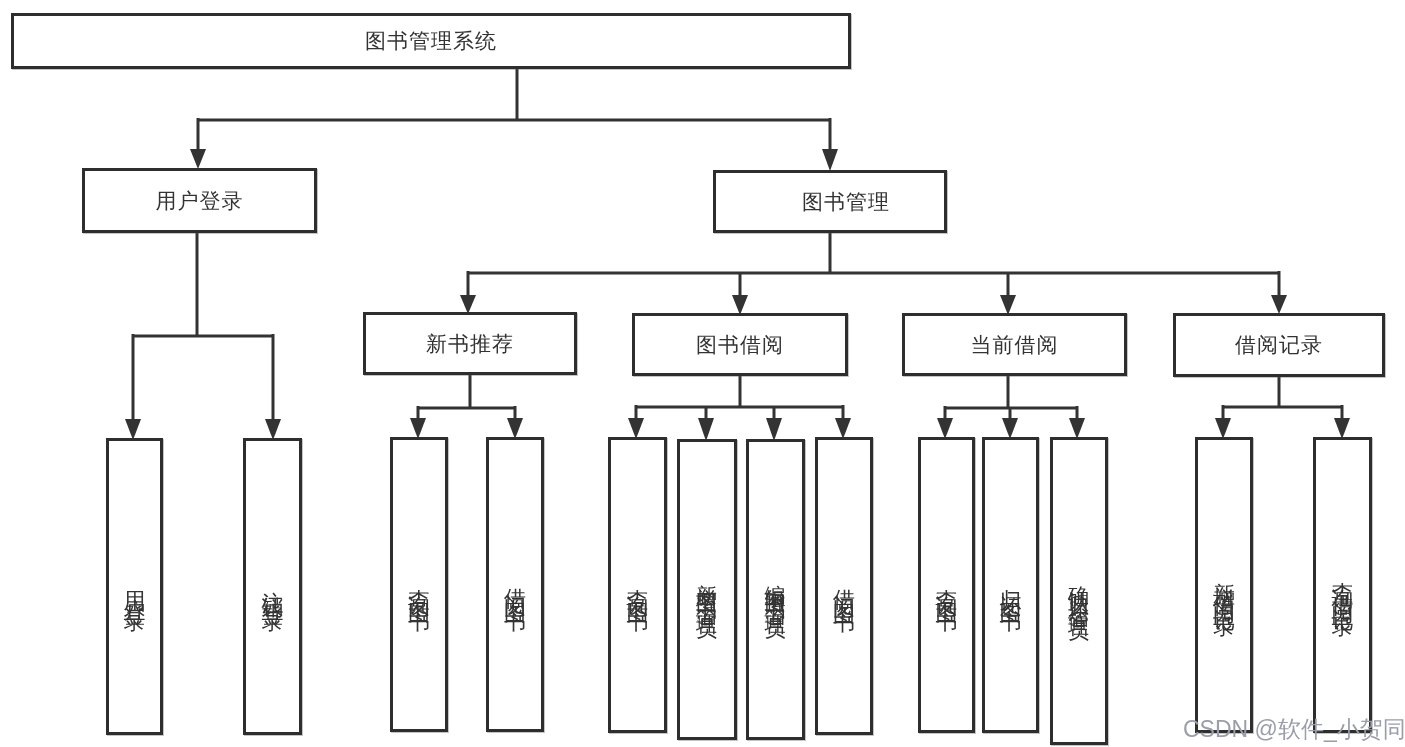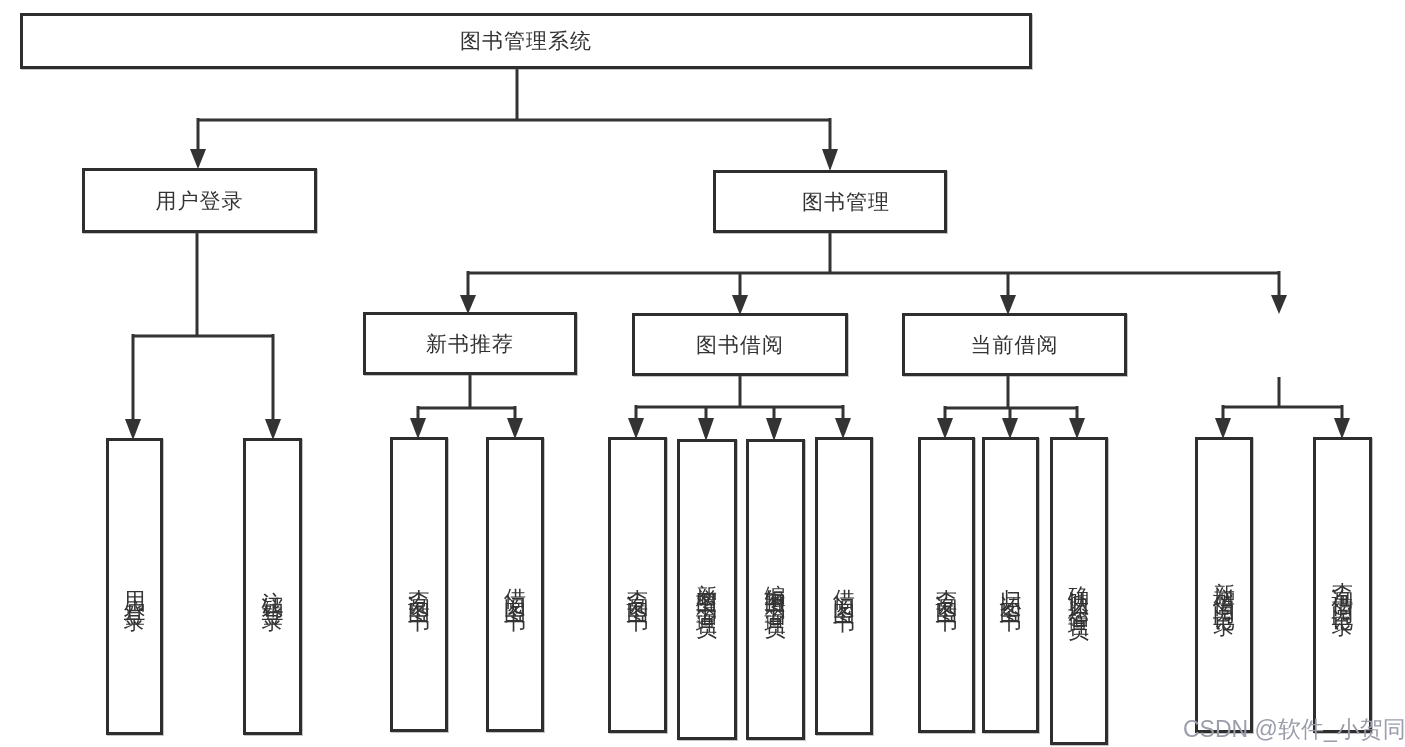"图书管理系统" div.box { left: 20px -> 11px; width: 1012px -> 840px }
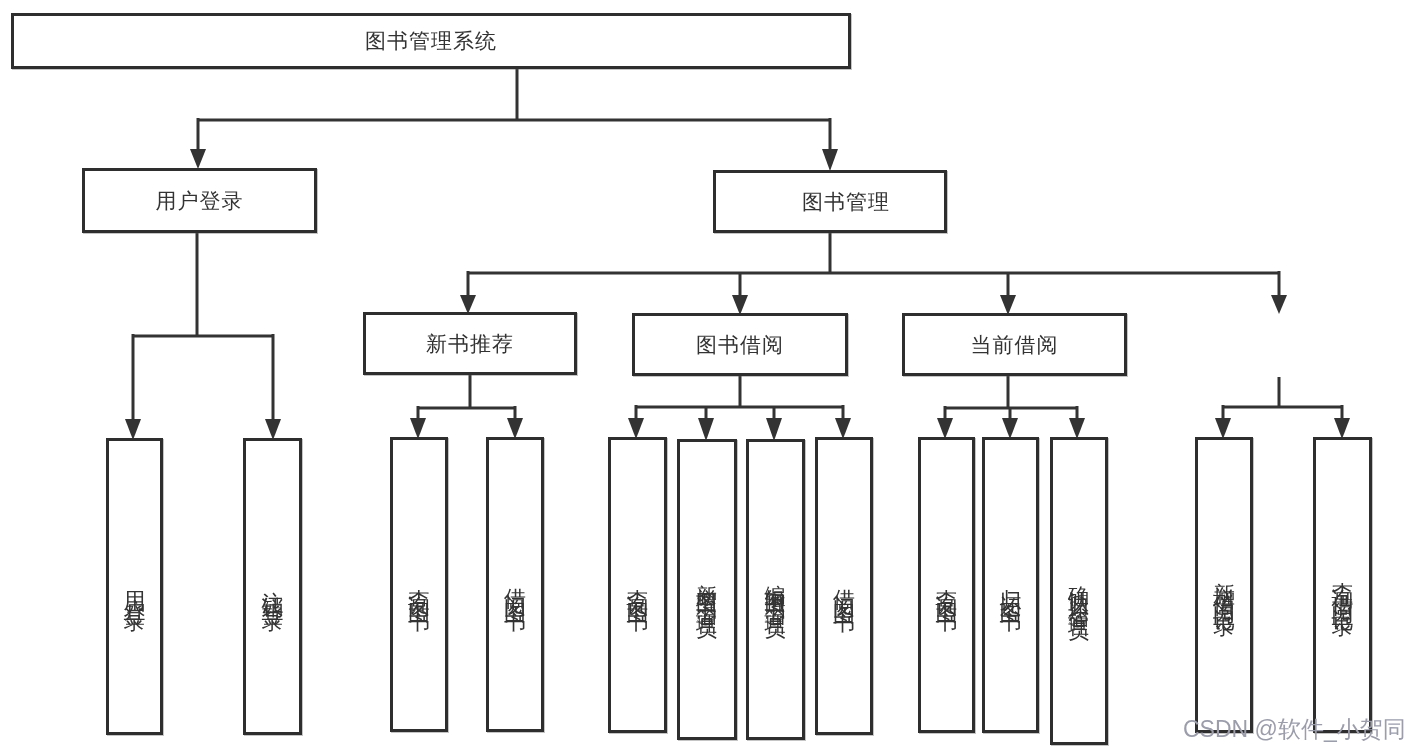"借阅记录" div.box { html: none -> <div> <span>借阅记录</span> </div> }
